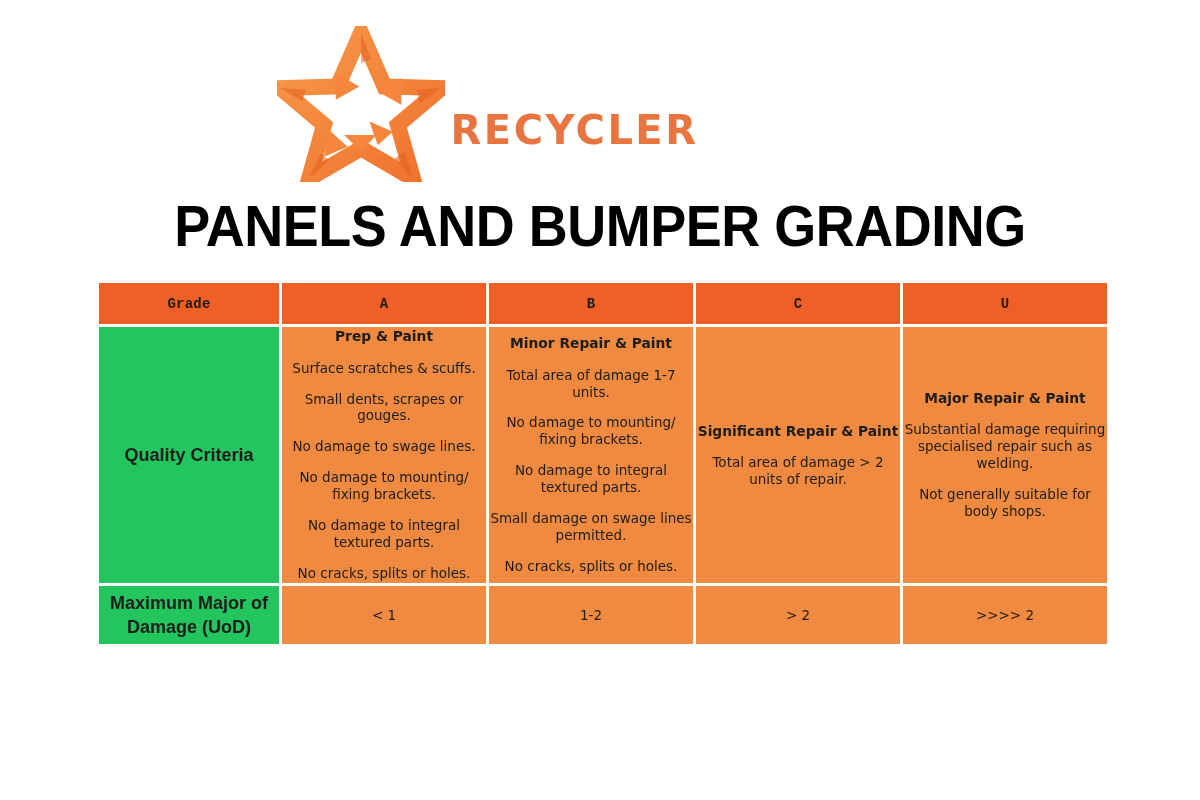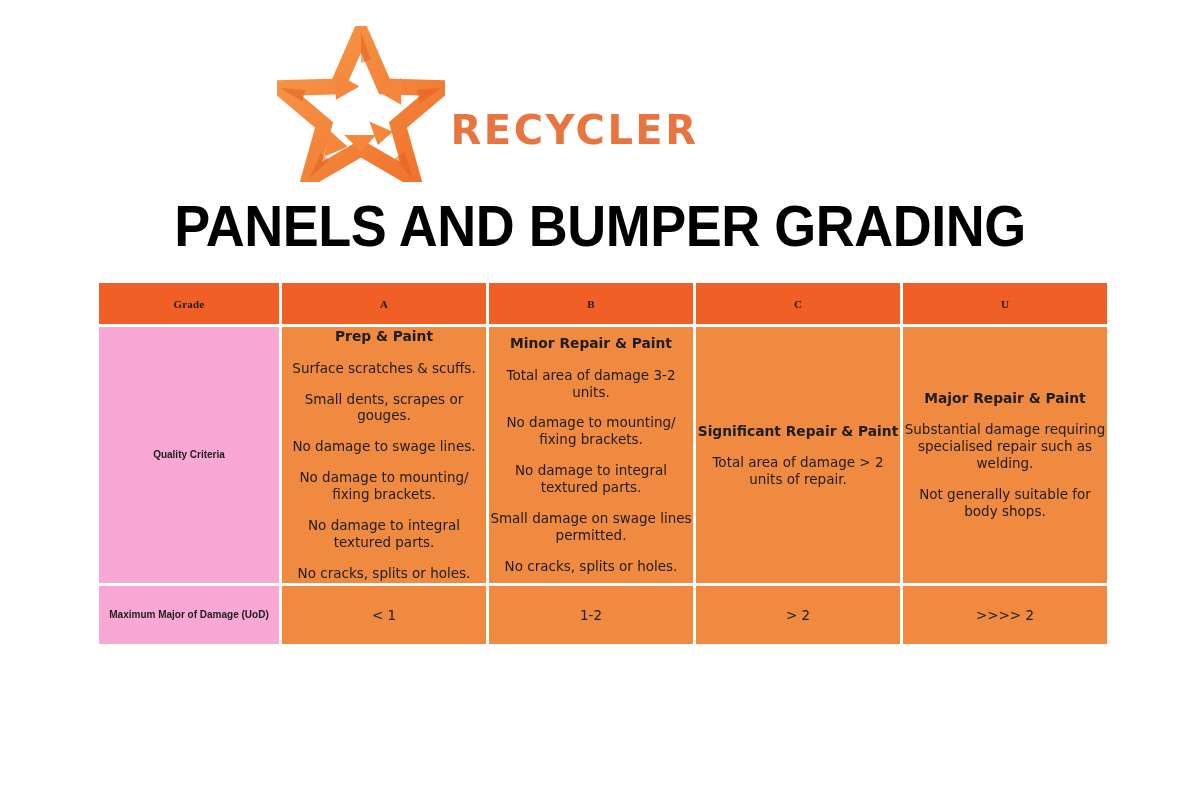"Grade" .hdr-cell { font-family: Liberation Serif, serif -> Liberation Mono, monospace; font-size: 11px -> 14px }
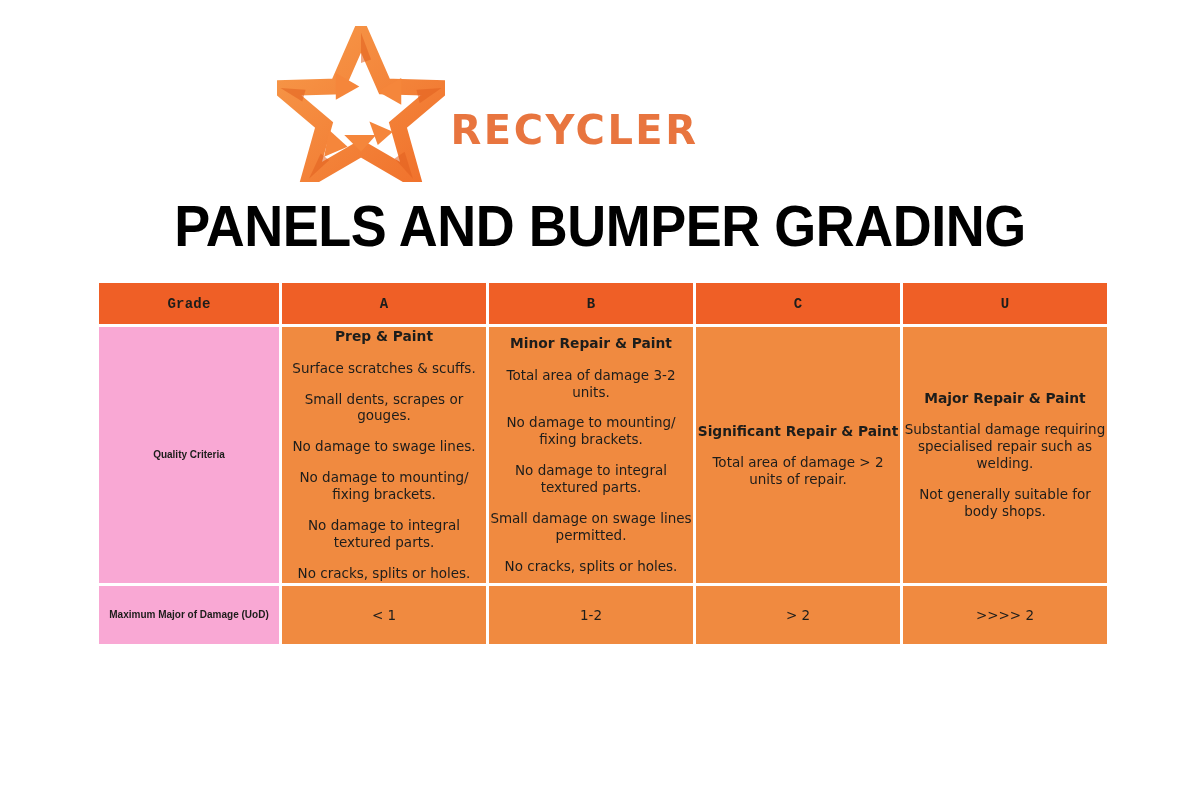"Total area of damage 3-2" p { text: 3-2 -> 1-7 }
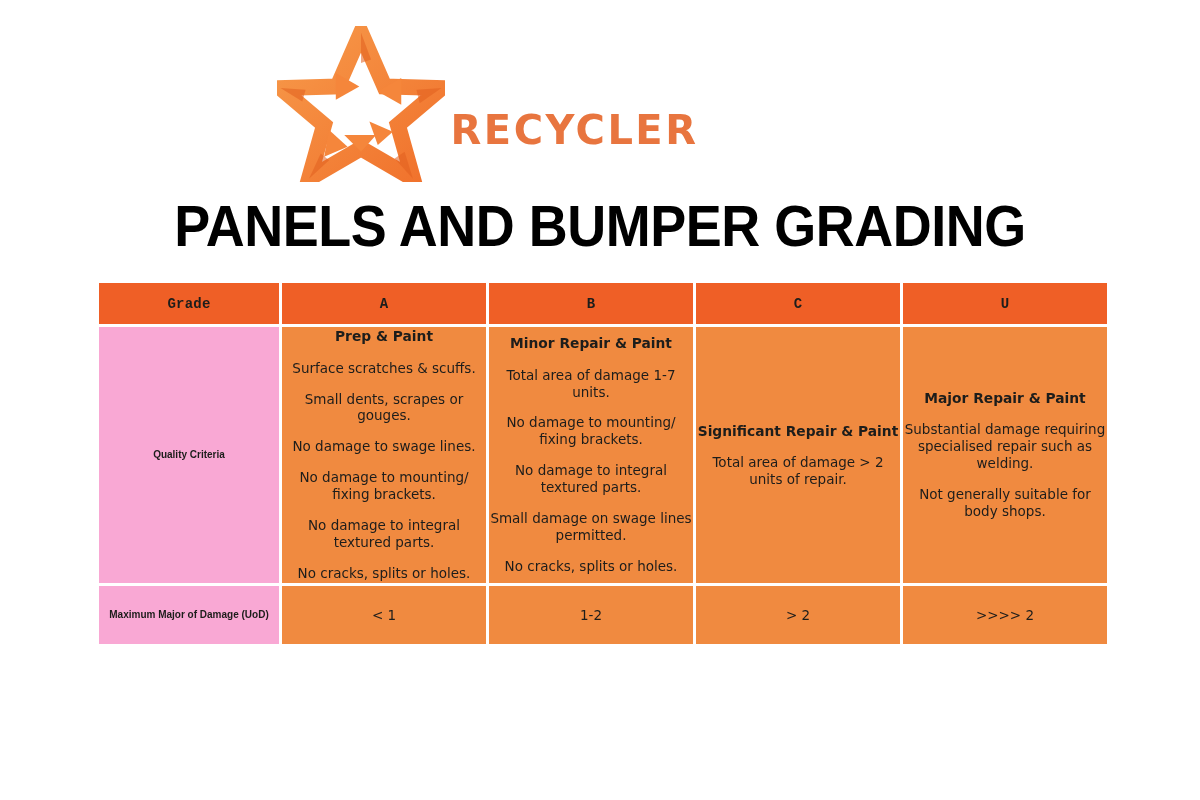"Quality Criteria" .rowlabel { background: #f9a8d4 -> #22c55e; font-size: 10px -> 18px }
